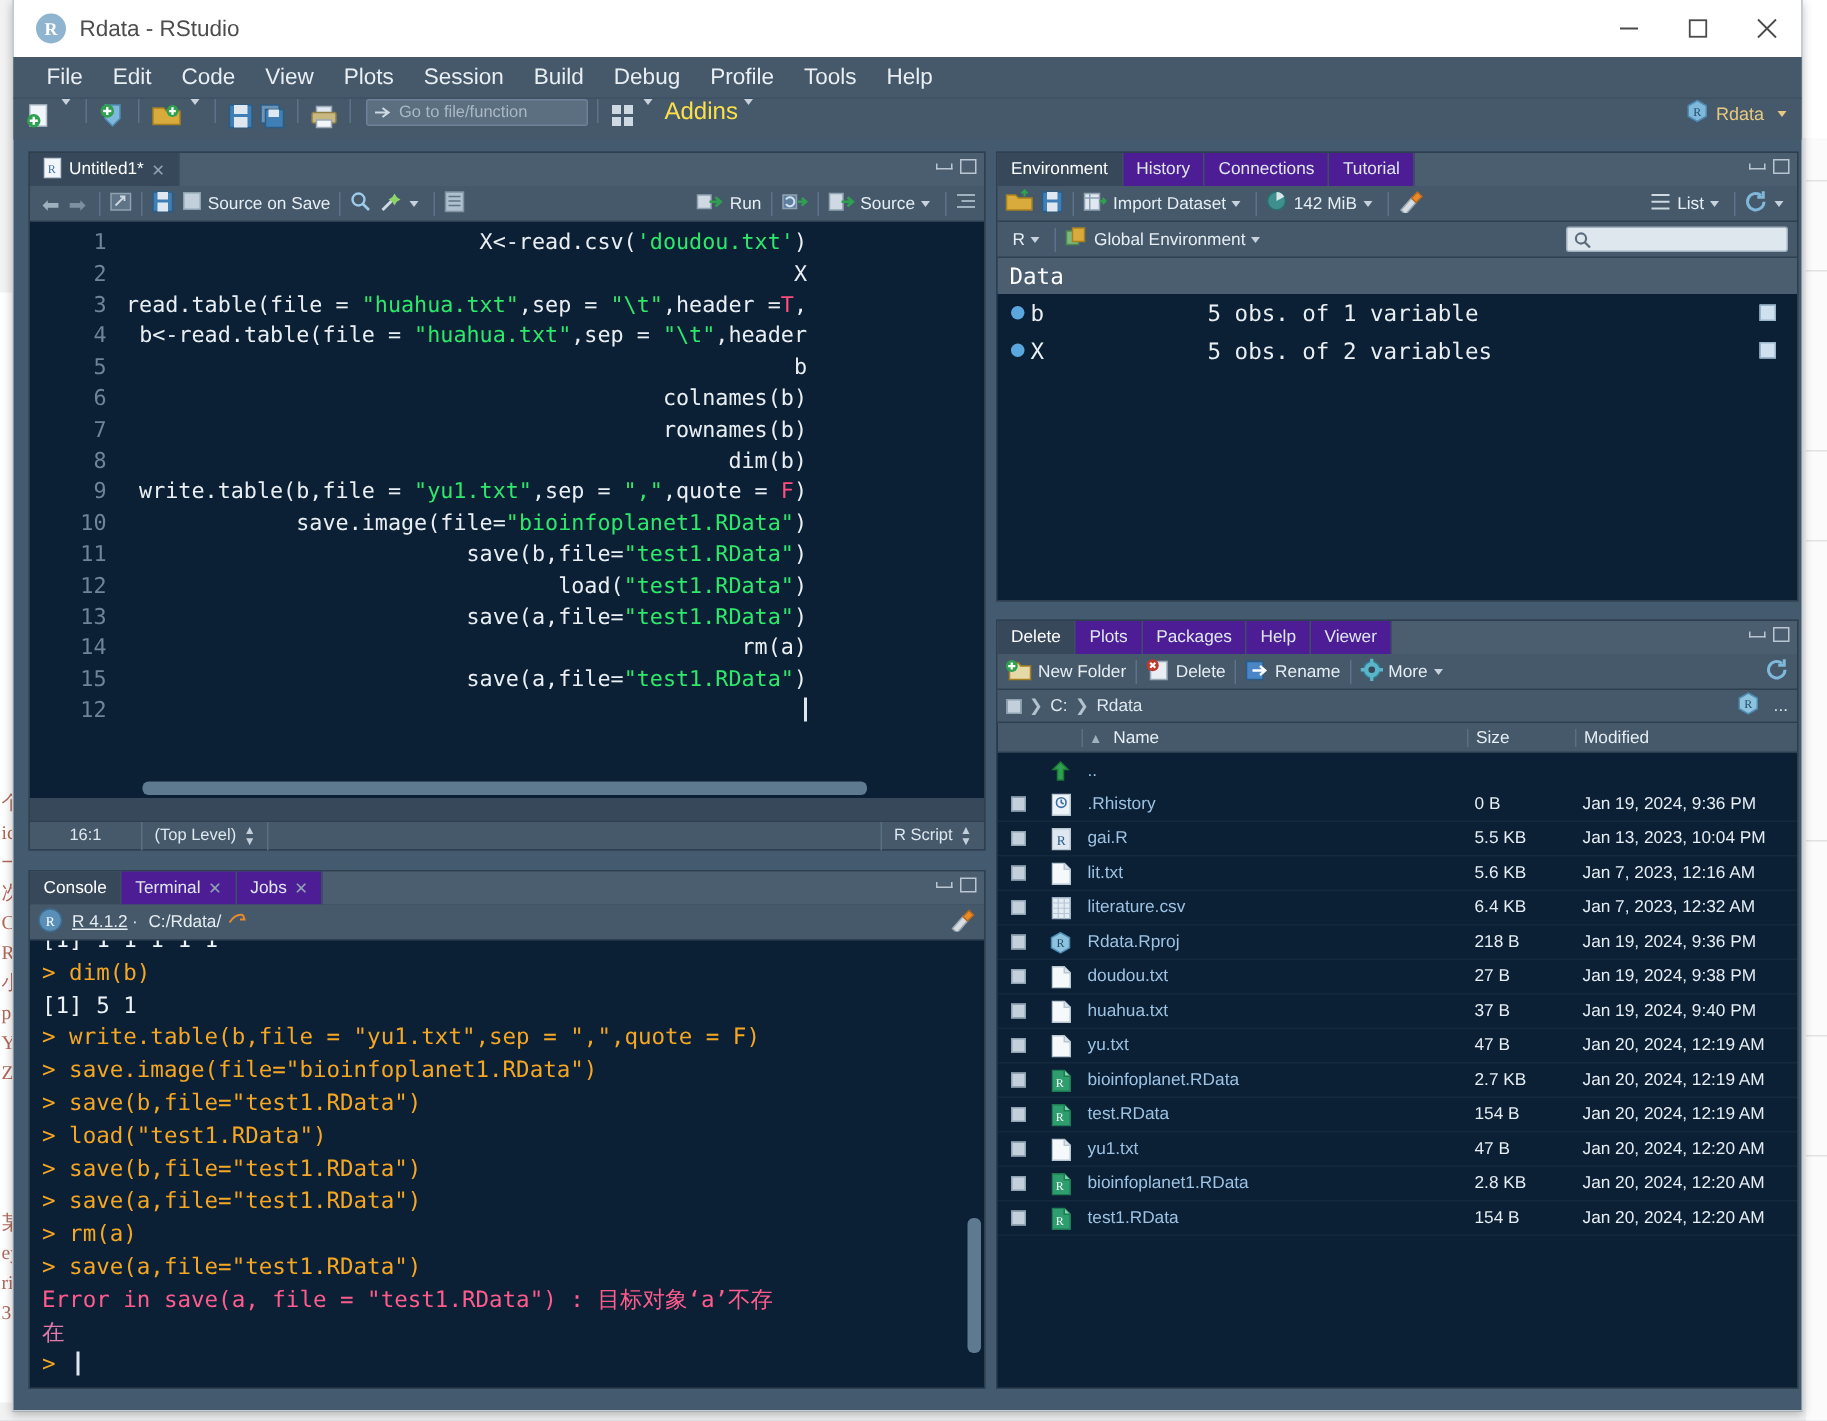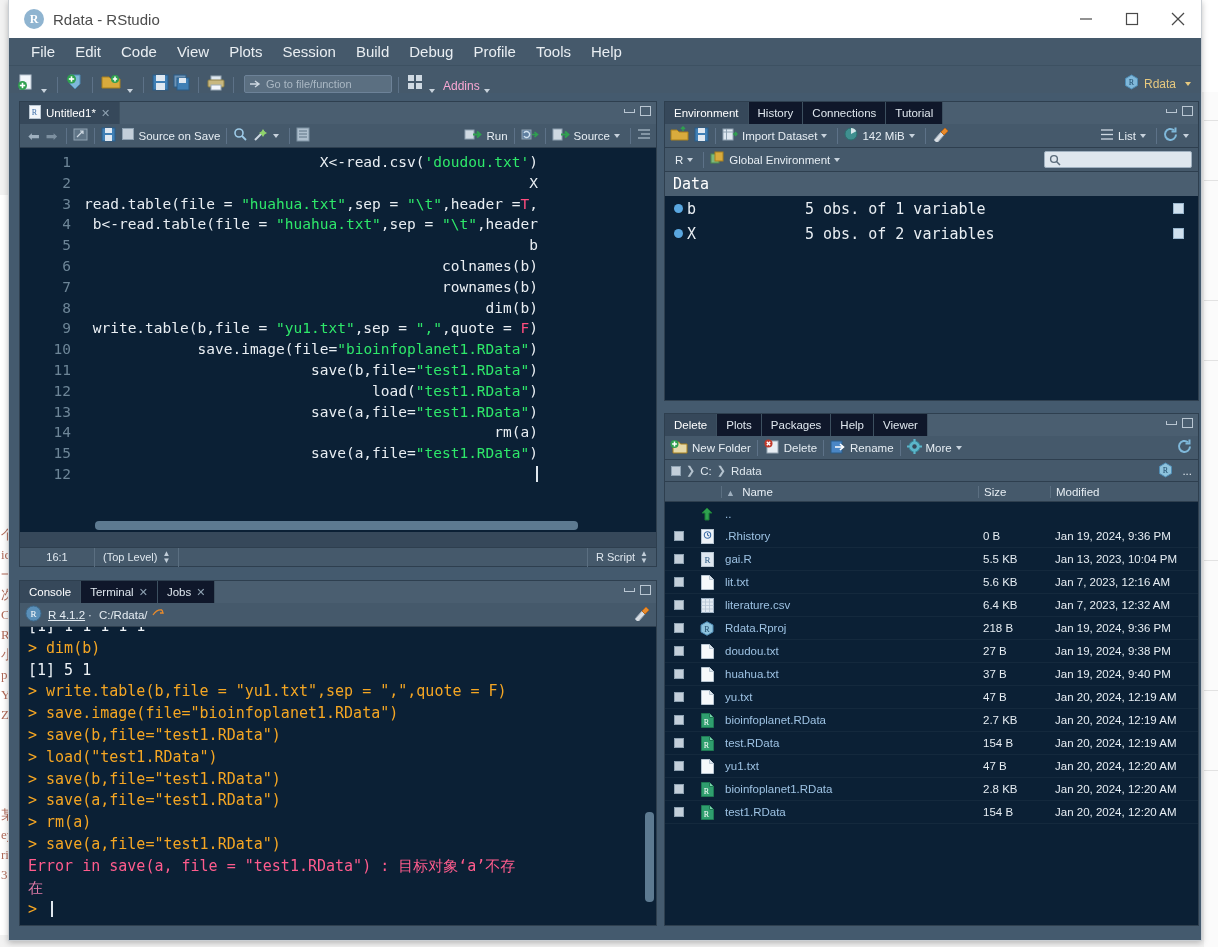"Go to file/function" #toolbar { align-items: flex-end -> flex-start }
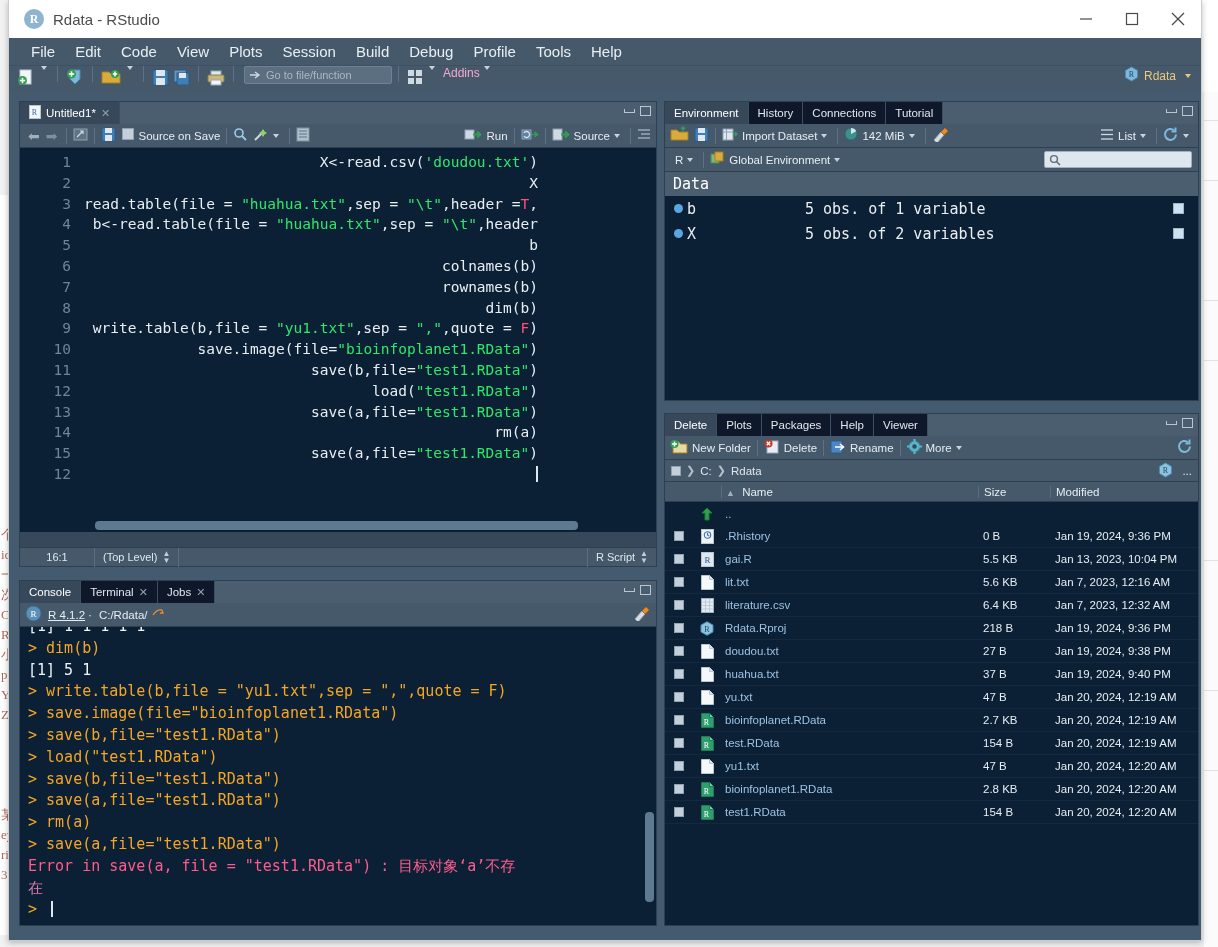"Addins" #addins { color: #f9a8d4 -> #fde047; font-size: 12px -> 16px }
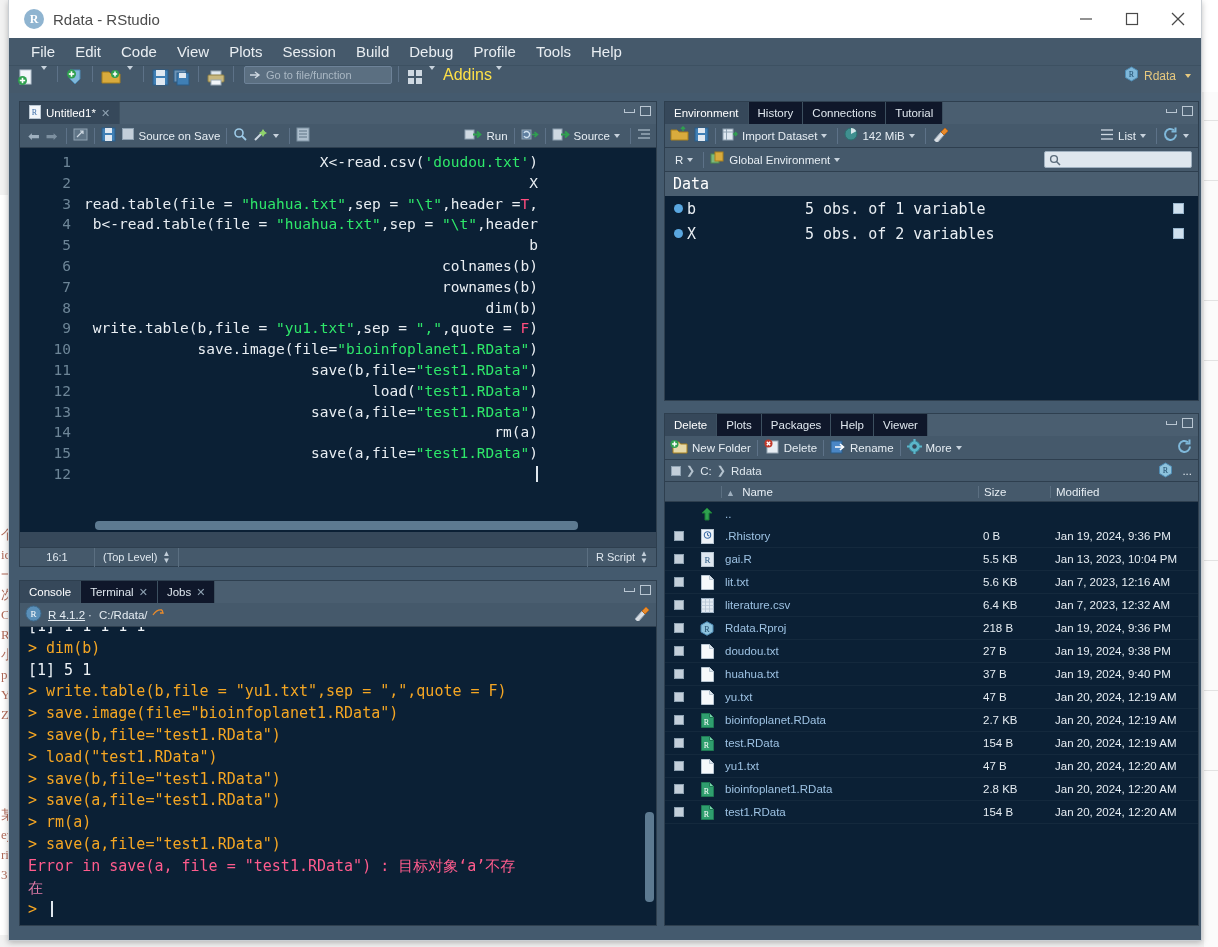"History" .ptab { background: #0f172a -> #4c1d95 }
